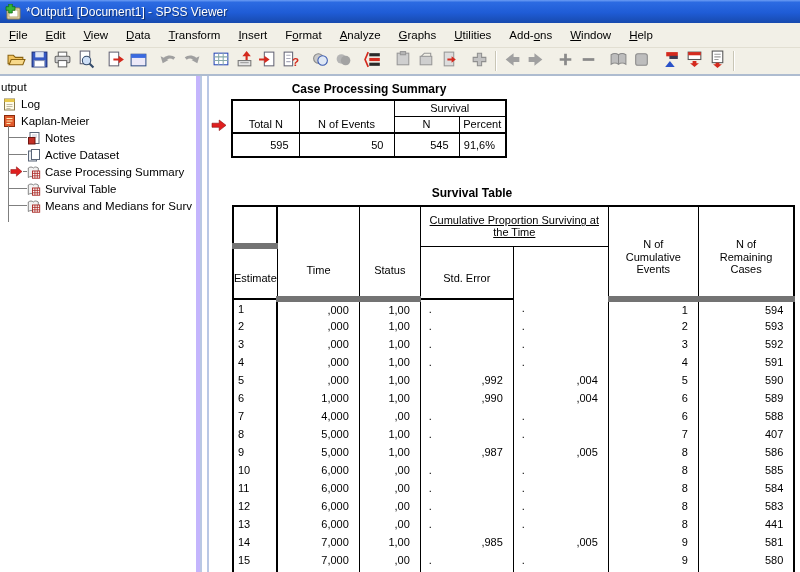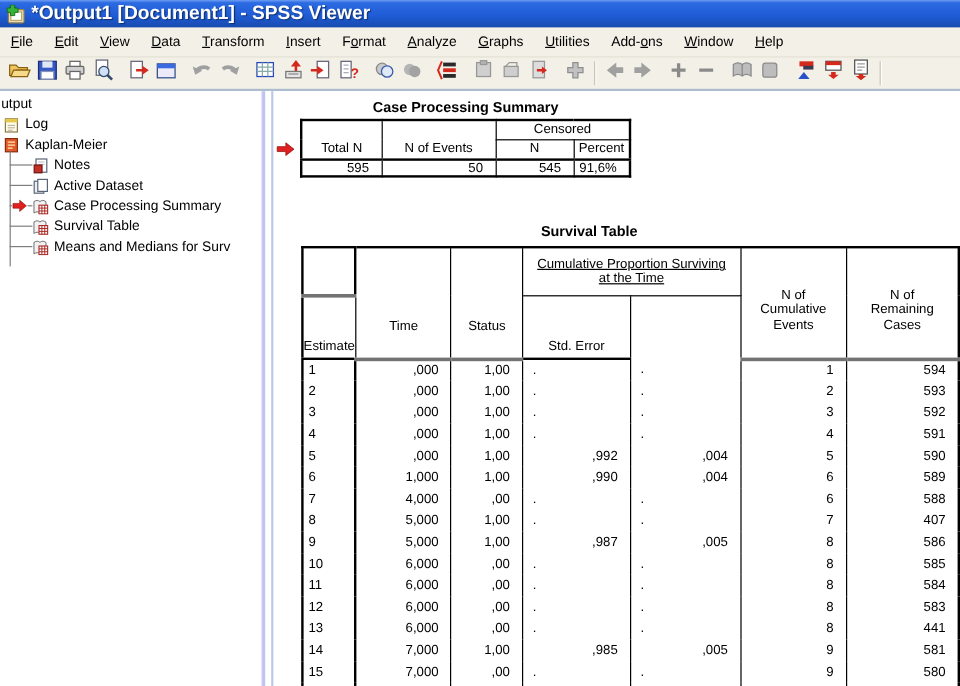"*Output1 [Document1] - SPSS Viewer" .titlebar .title-text { font-size: 16px -> 12px; font-weight: bold -> normal }
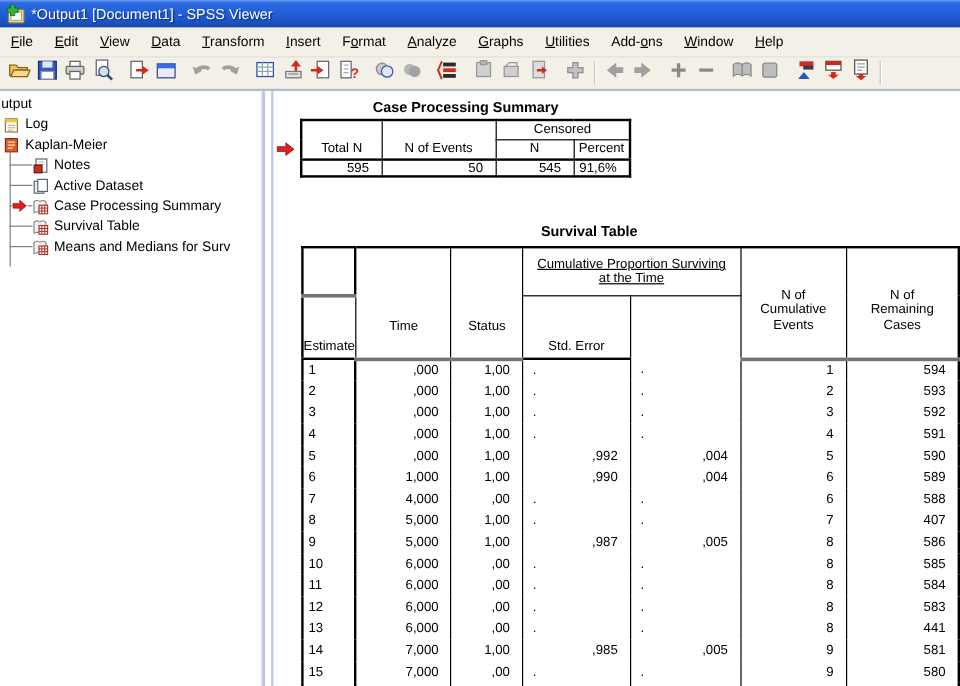"utput" .outline-pane { border-right: 1px solid #c4b5fd -> 4px solid #c4b5fd; width: 219px -> 200px }
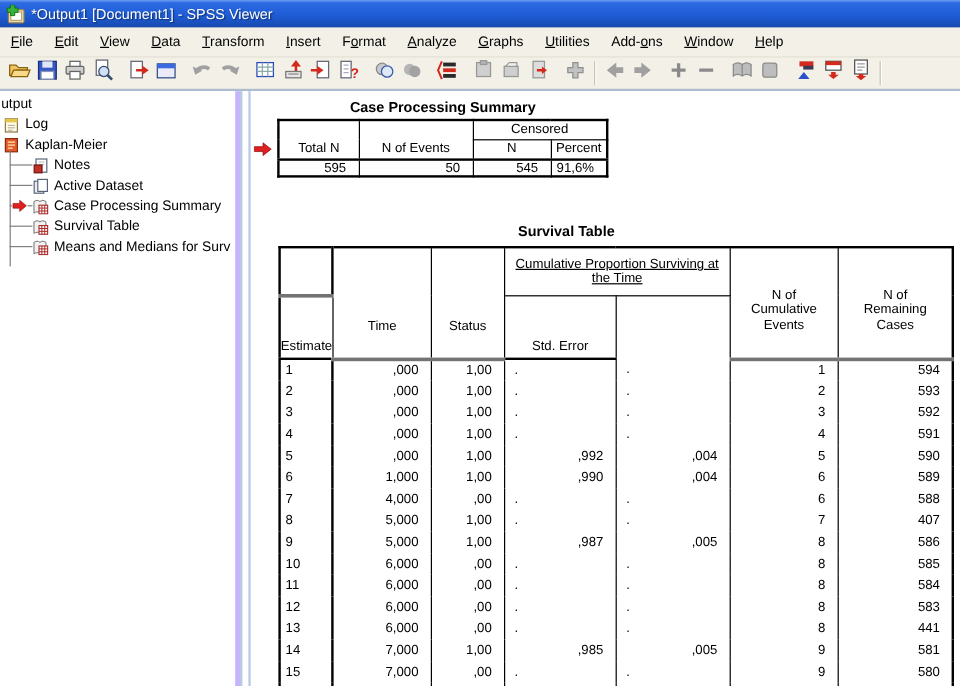"Censored" th.gh { text: Censored -> Survival }
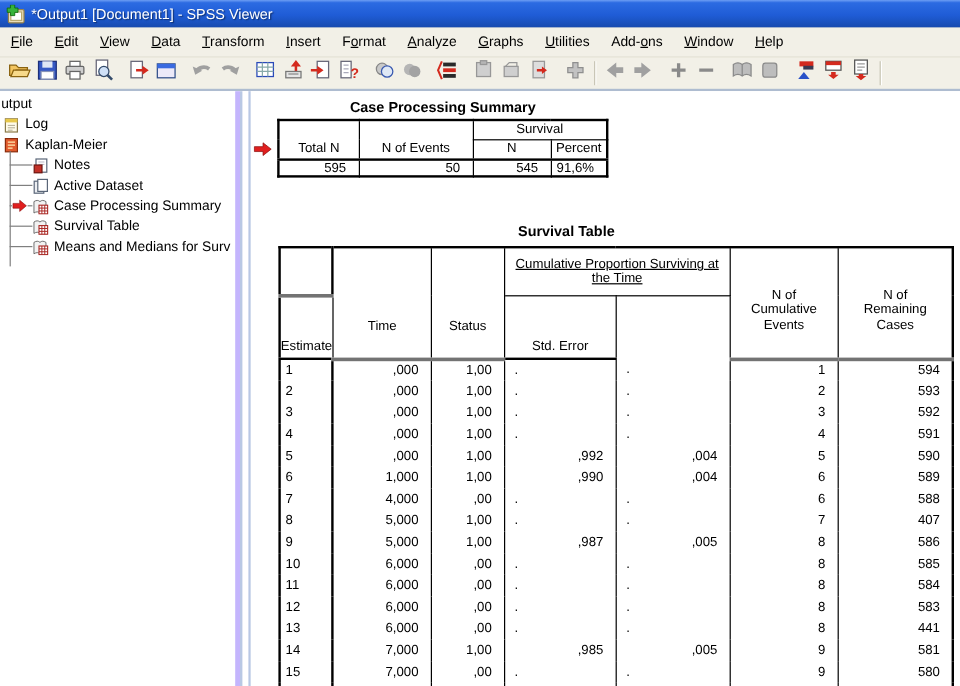"595" .cps-table td { height: 14px -> 24px }
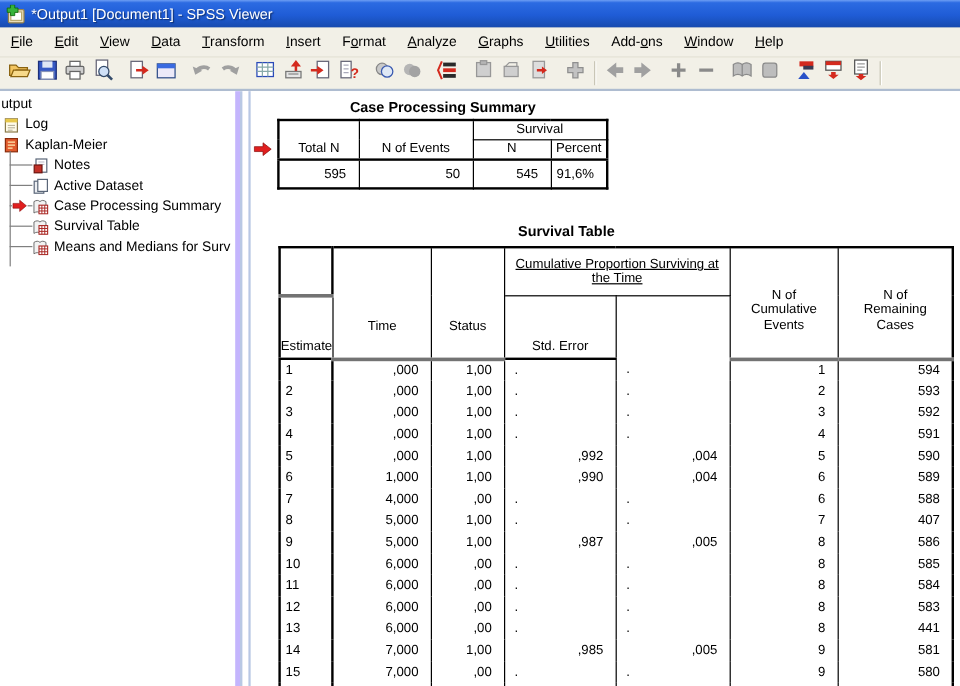"N of" .surv-table th.rsp { border-bottom: 3px solid #737373 -> 6px solid #737373 }
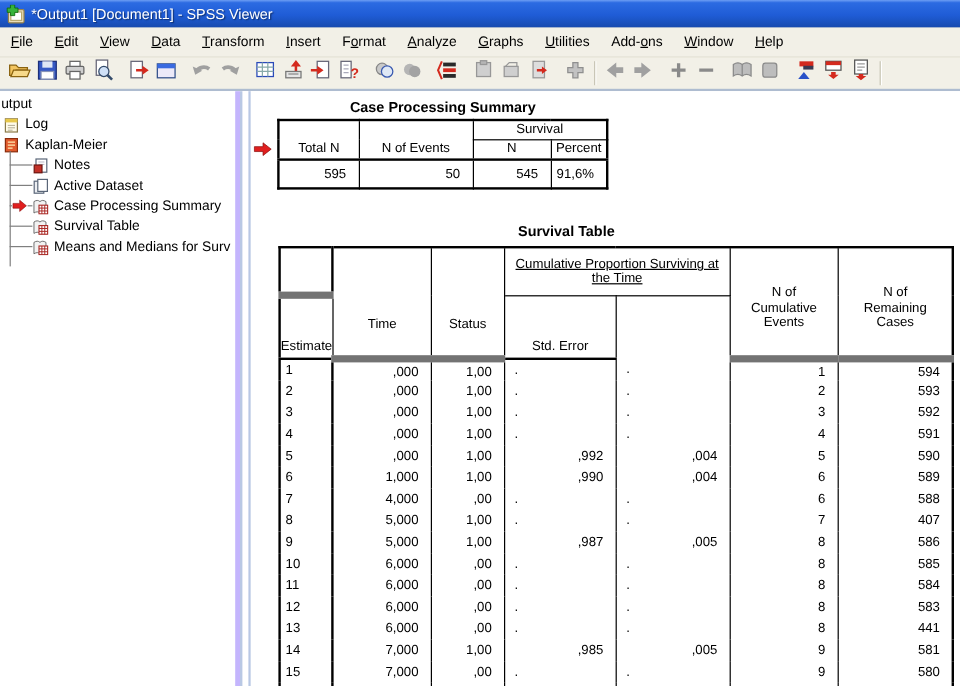"Estimate" .surv-table th.sub-th { padding-bottom: 3px -> 14px }
